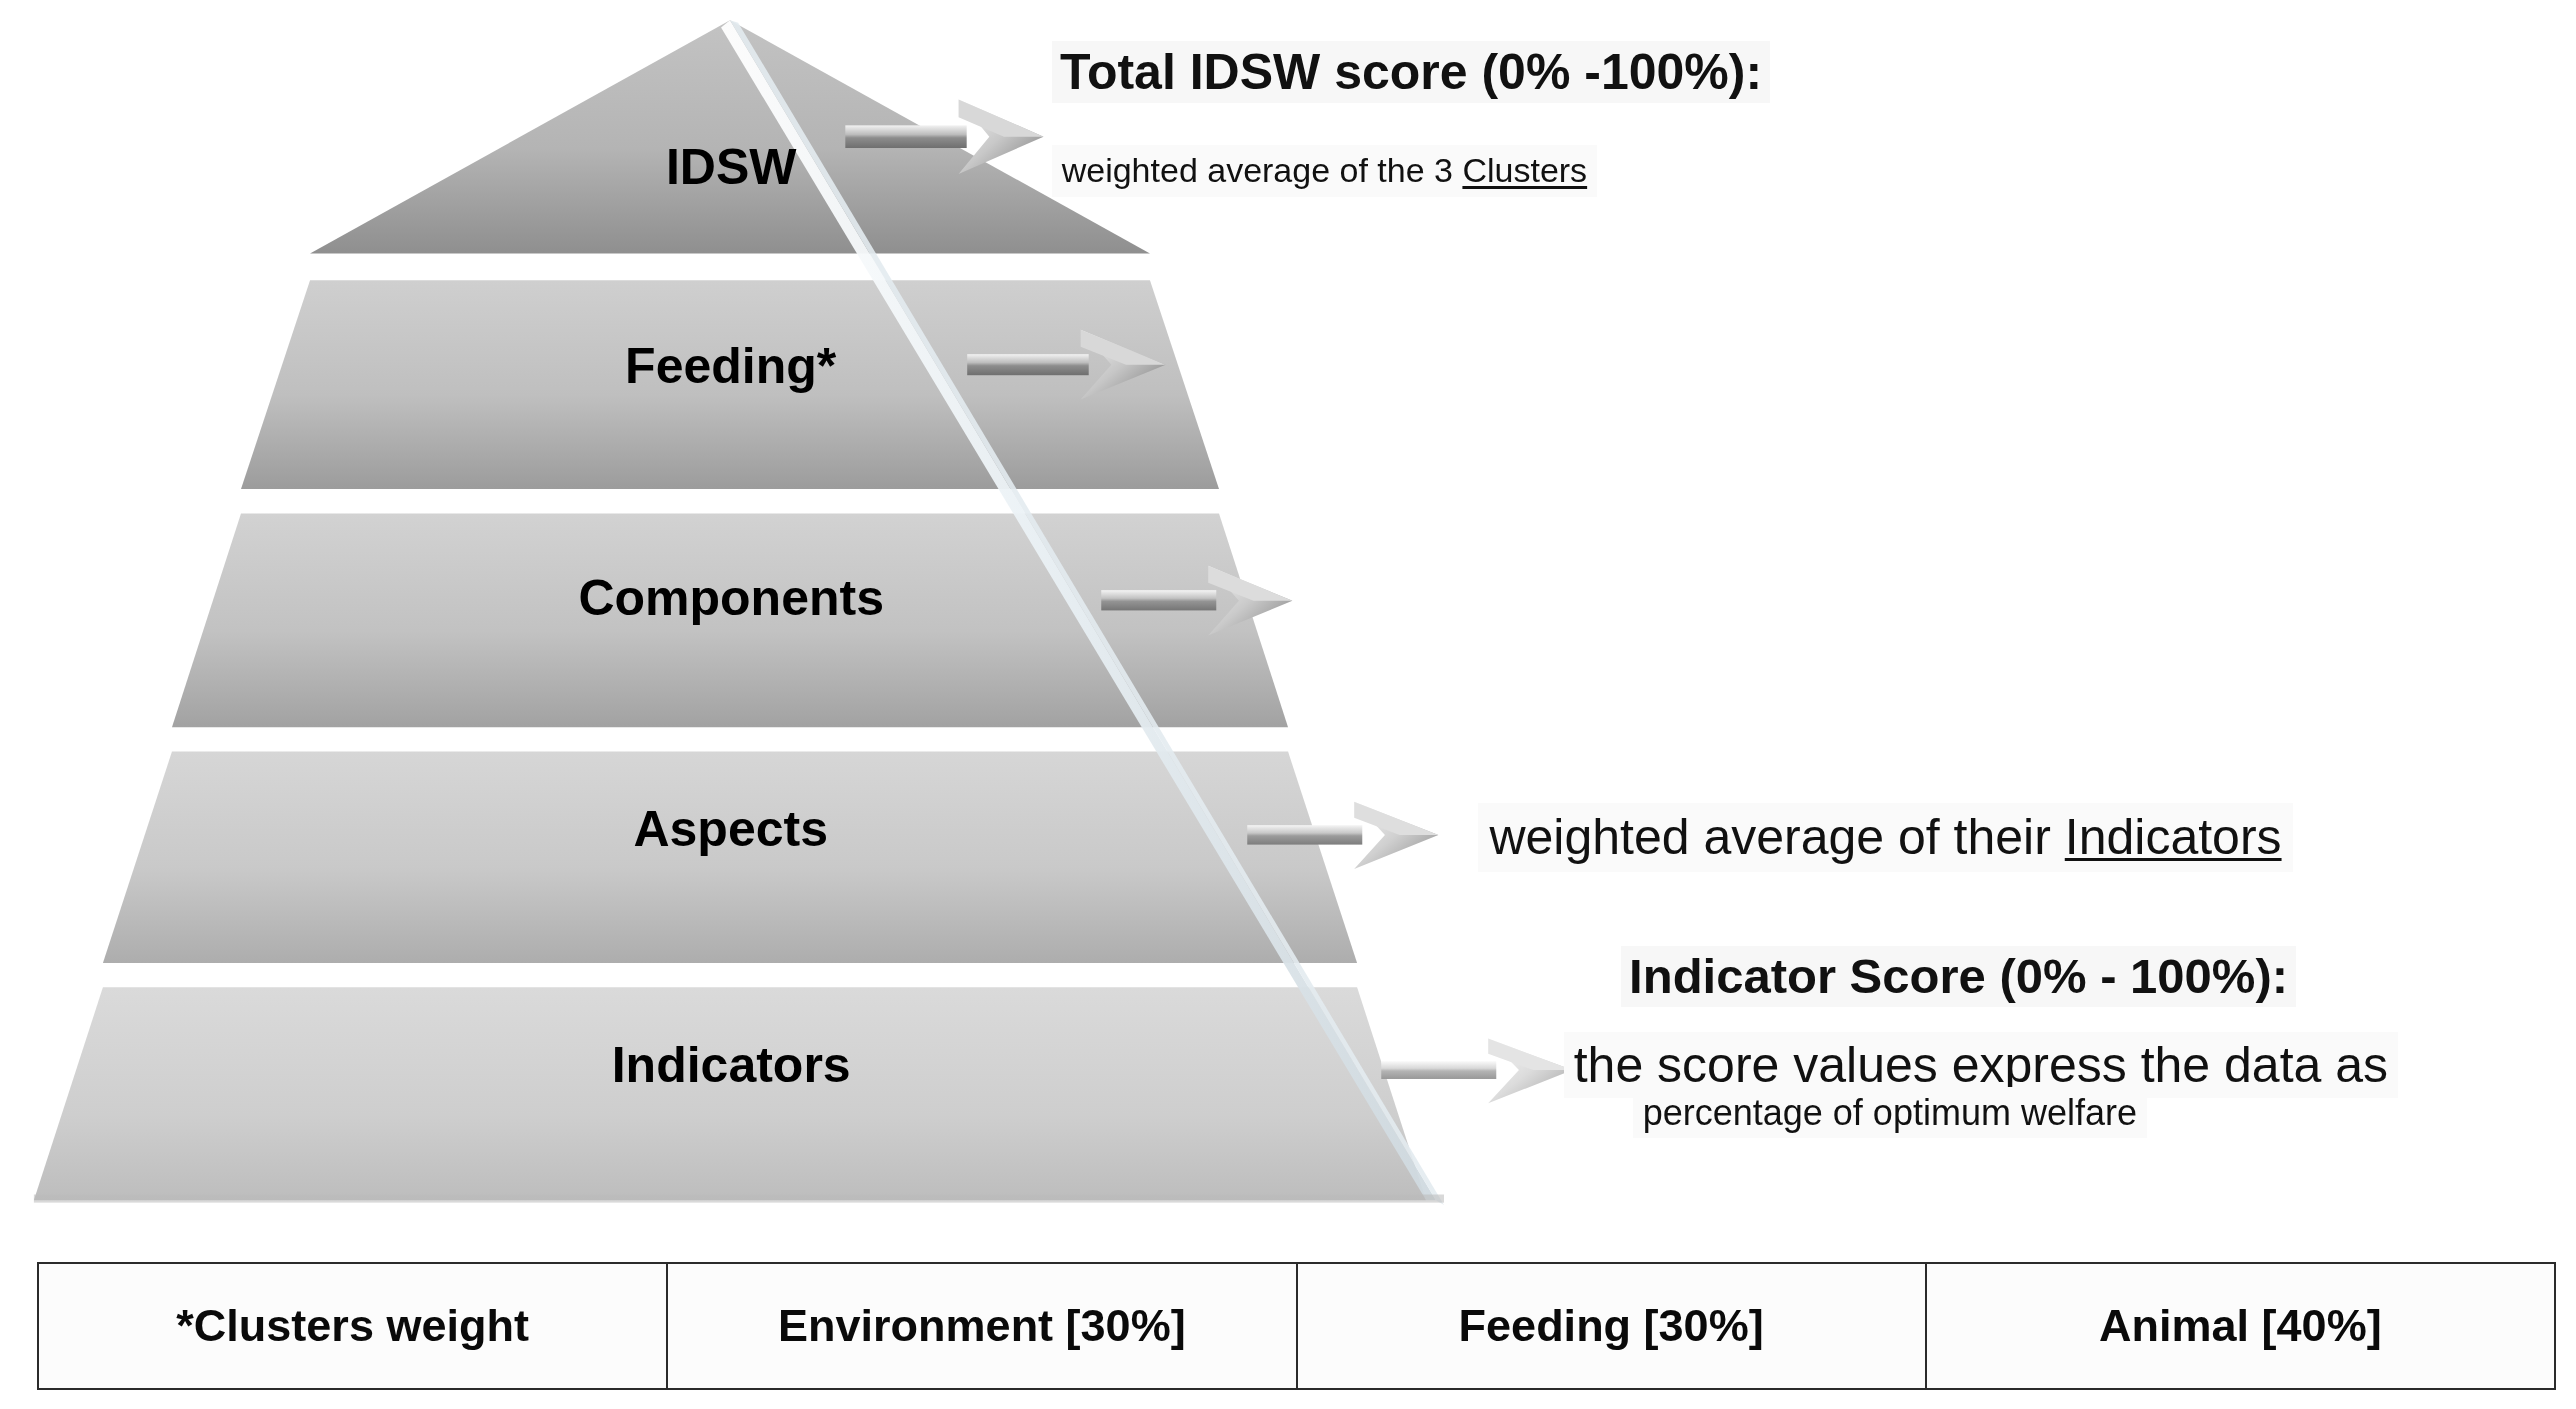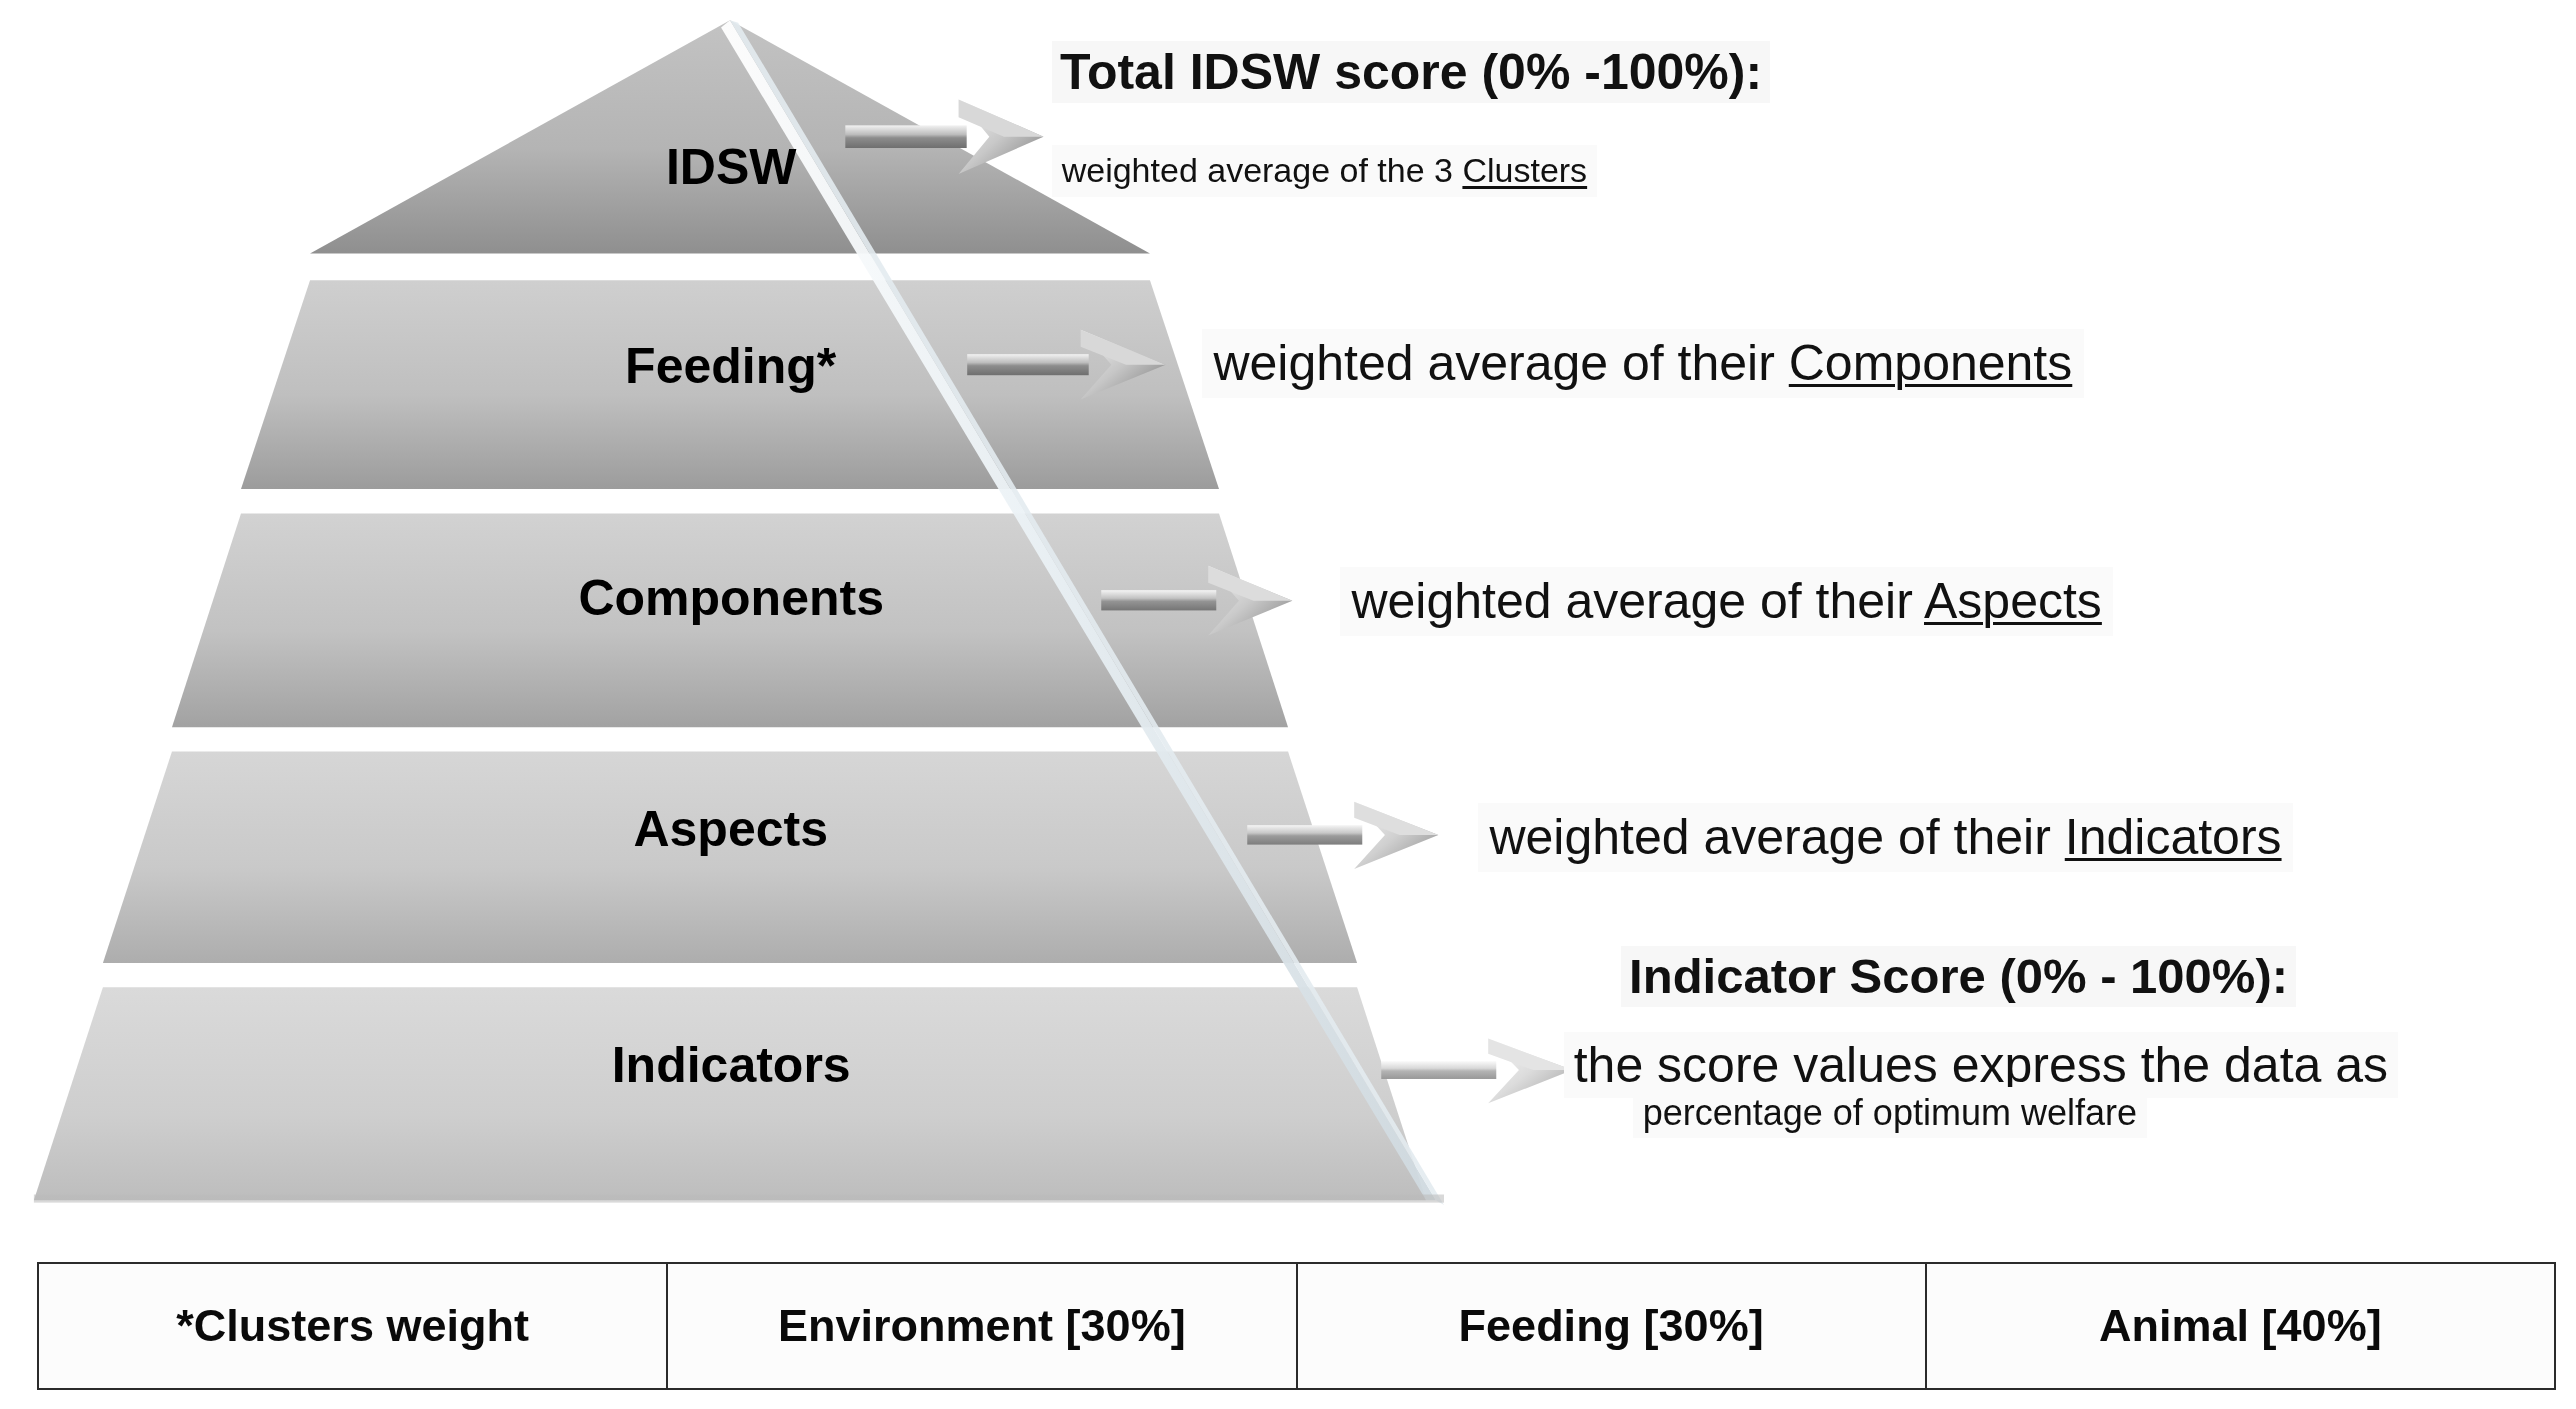"weighted average of their Components" div.note { html: <div> <span>weighted average of their </span><span>Components</span> </div> -> none }
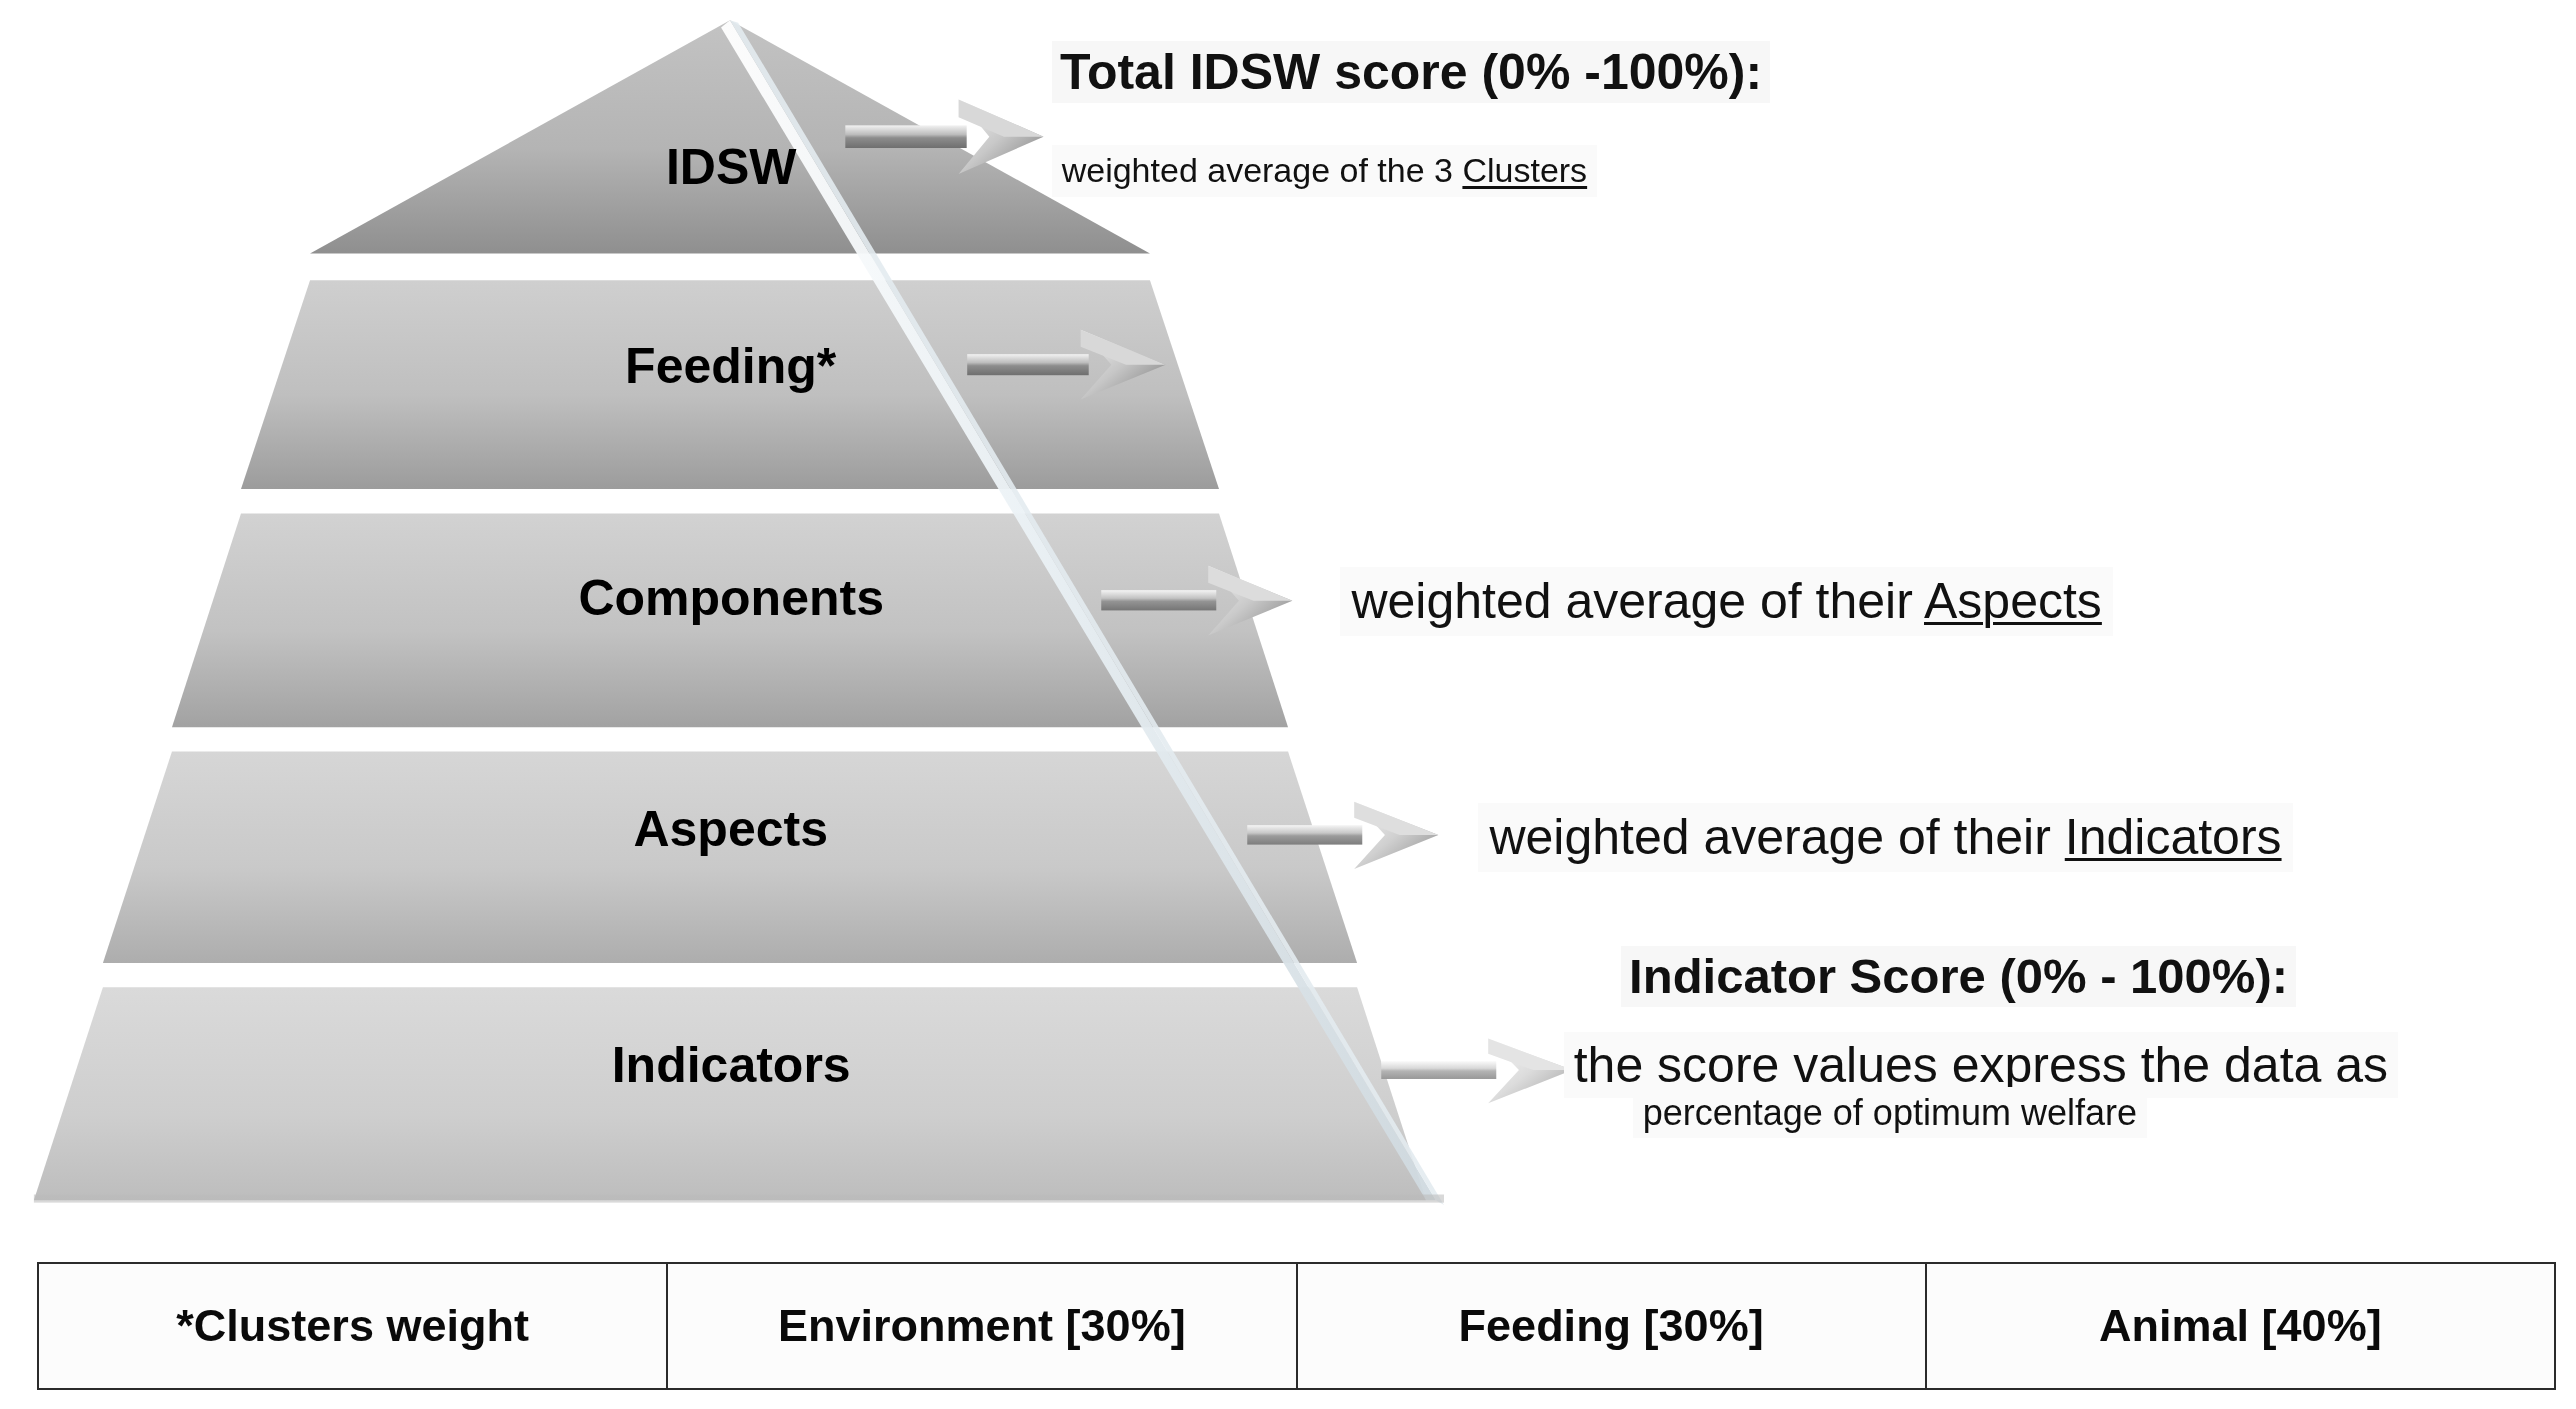"weighted average of their Aspects" div.note { html: <div> <span>weighted average of their </span><span>Aspects</span> </div> -> none }
